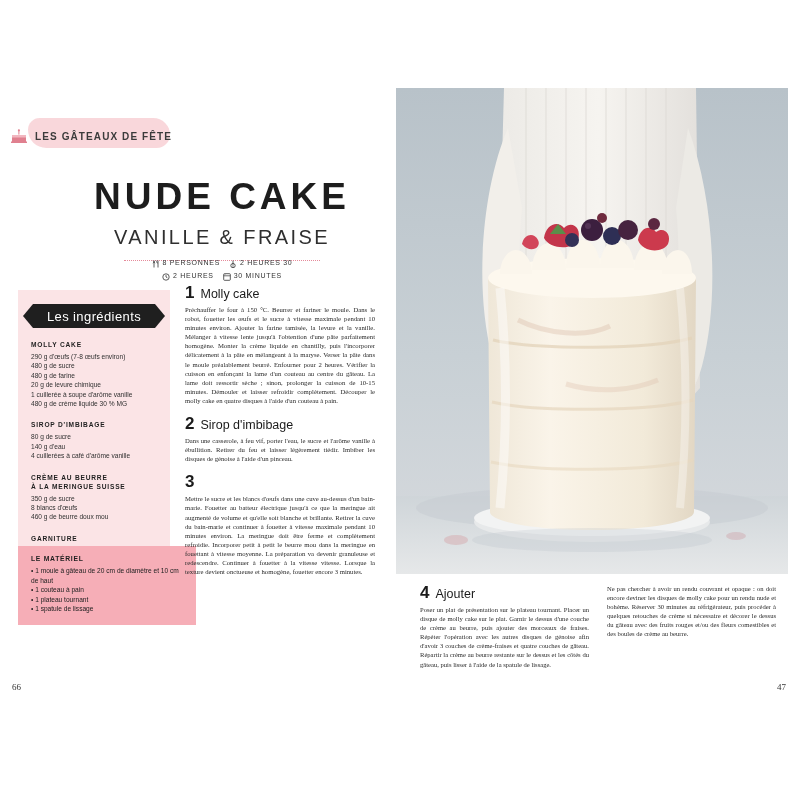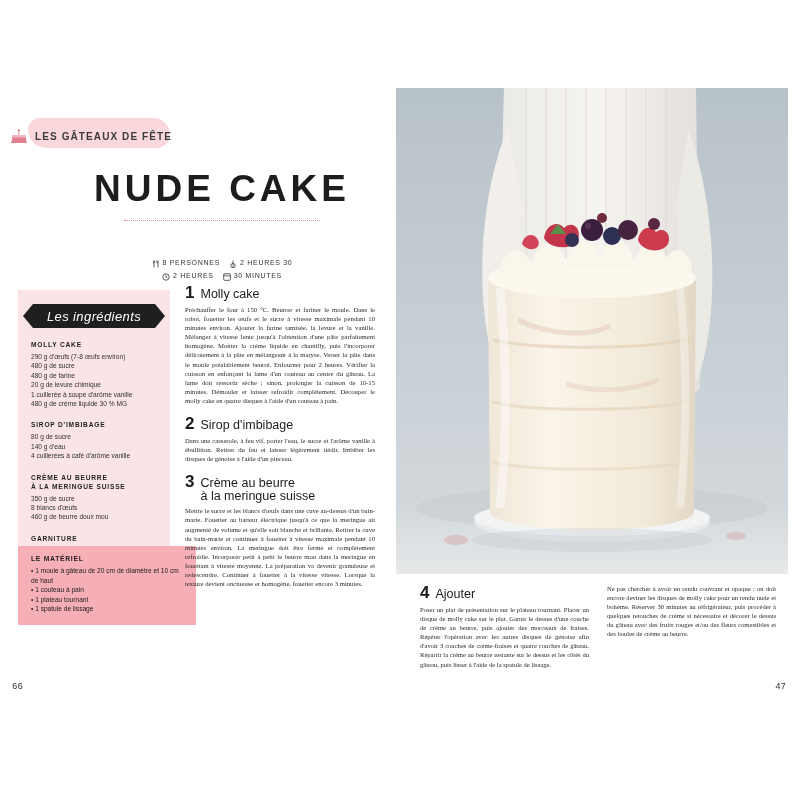"NUDE CAKE" .recipe-title { margin: 4px -> 12px }
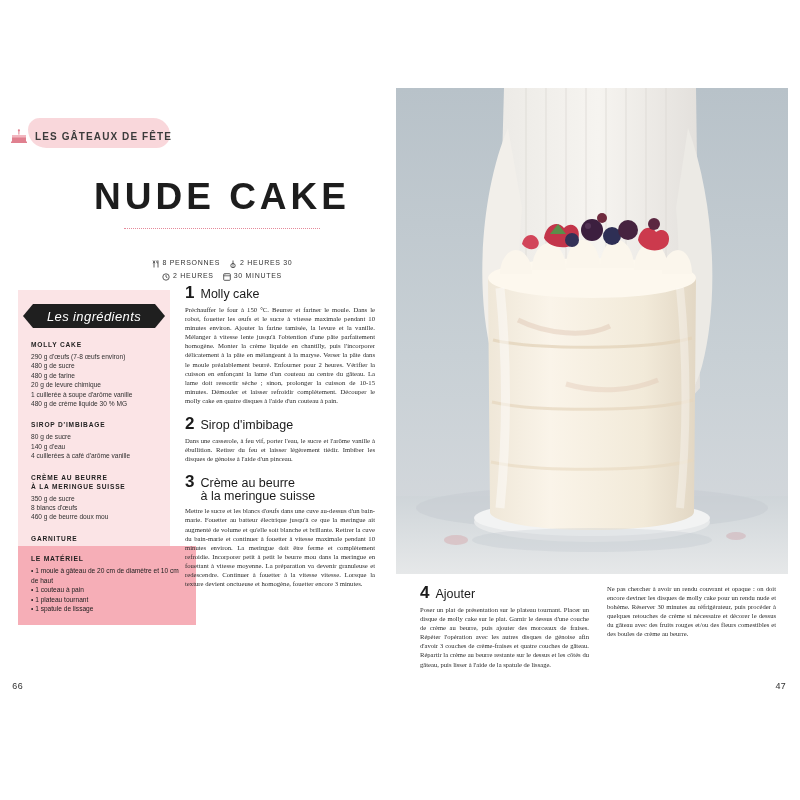"VANILLE & FRAISE" div.recipe-subtitle { html: none -> <div>VANILLE &amp; FRAISE</div> }
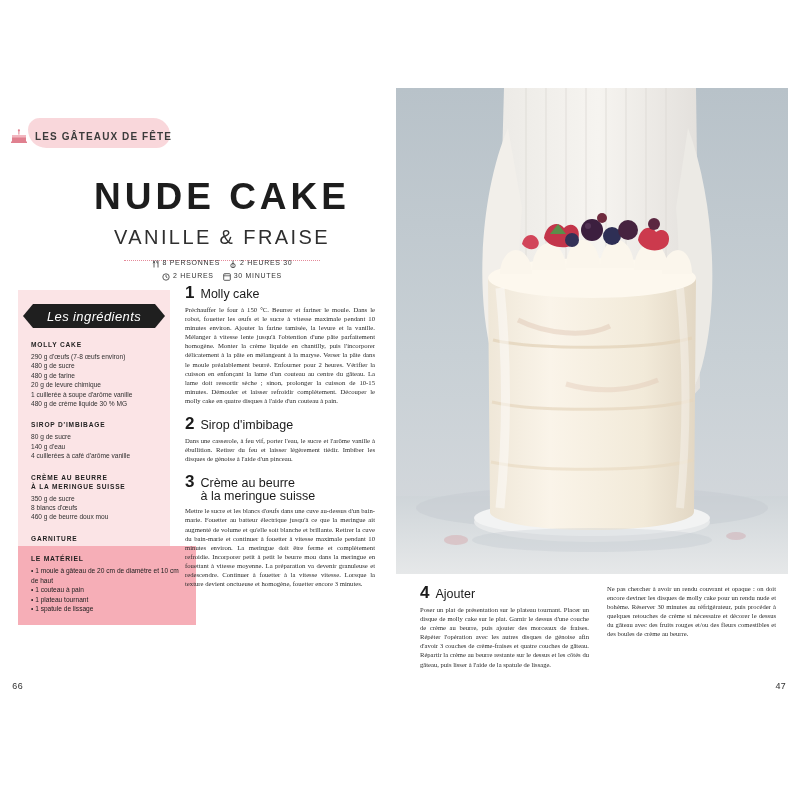"Les ingrédients" .ing-banner { font-style: italic -> none }
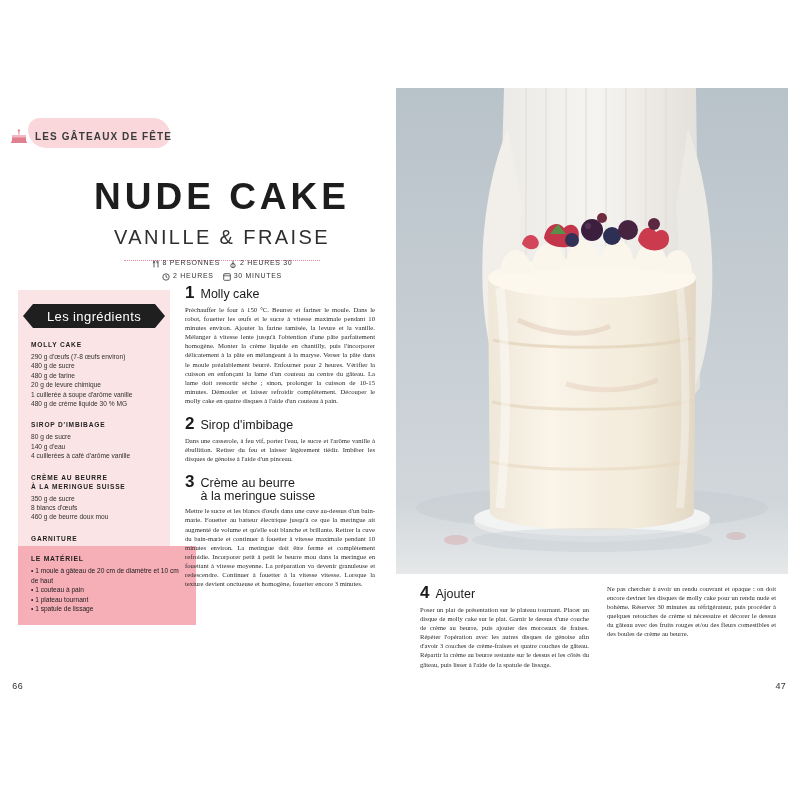"Crème au beurre" span.step-name { html: <span>Crème au beurre à la meringue suisse</span> -> none }
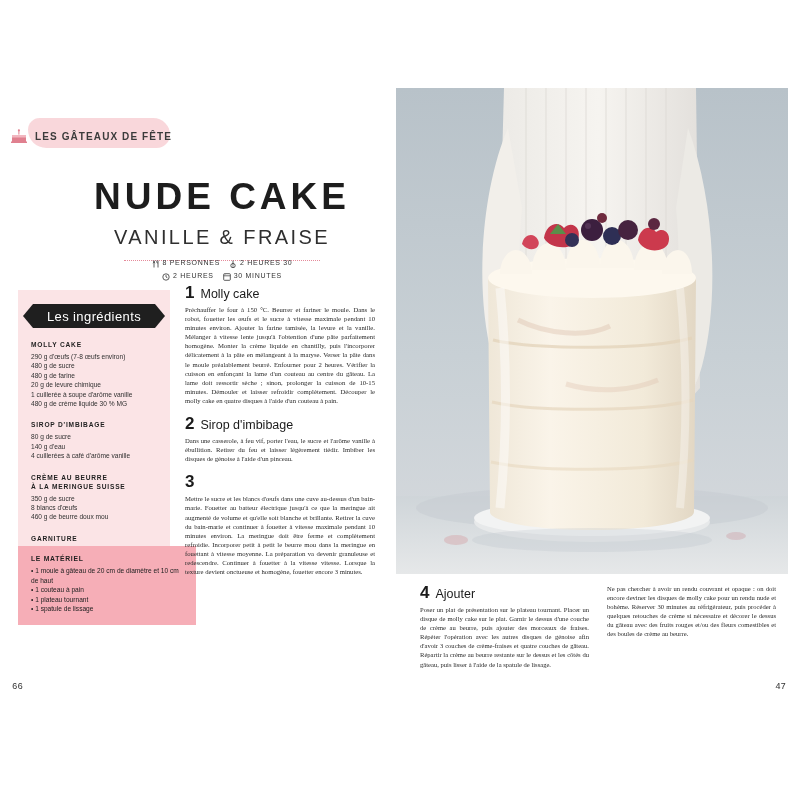"66" .folio { font-family: Liberation Mono, monospace -> Liberation Serif, serif }
